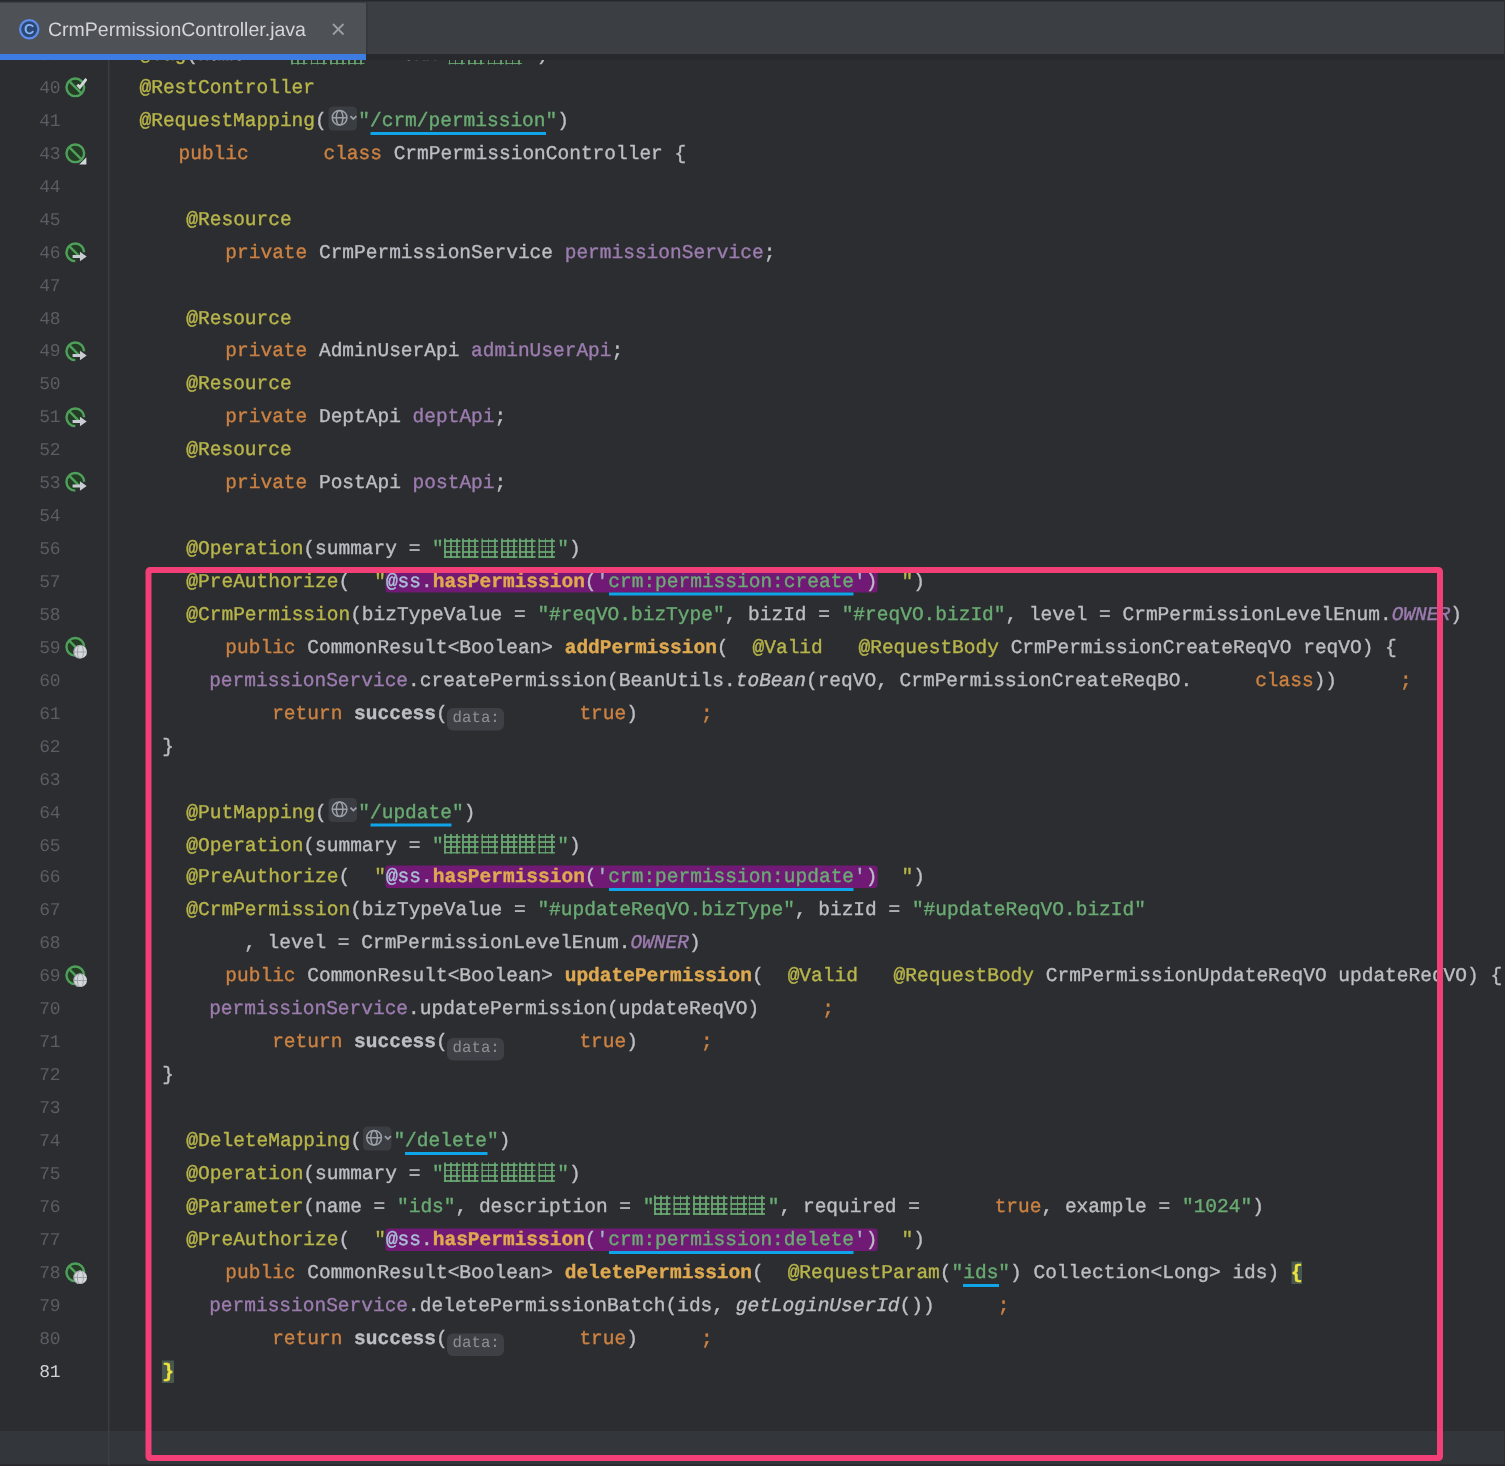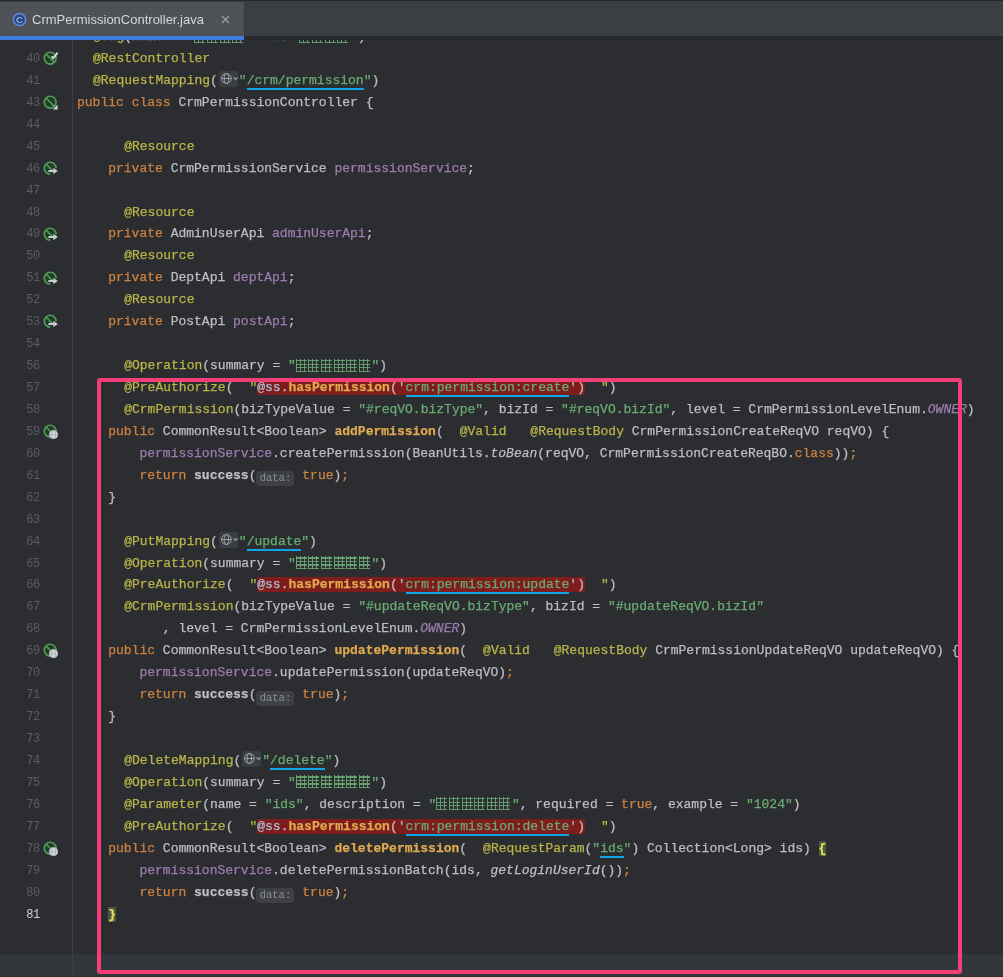"public" .k { margin-left: none -> 42px }
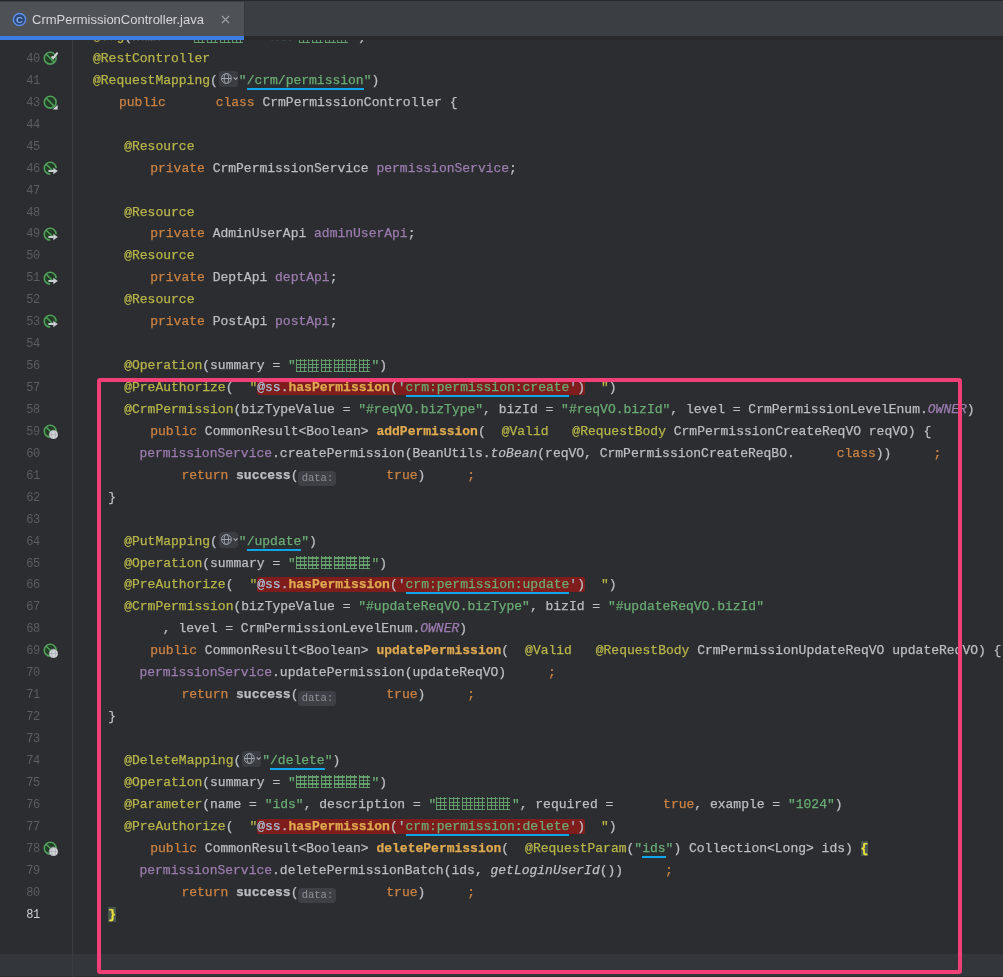"@ss.hasPermission('crm:permission:create" .inj { background: #7f1d1d -> #701a75 }
